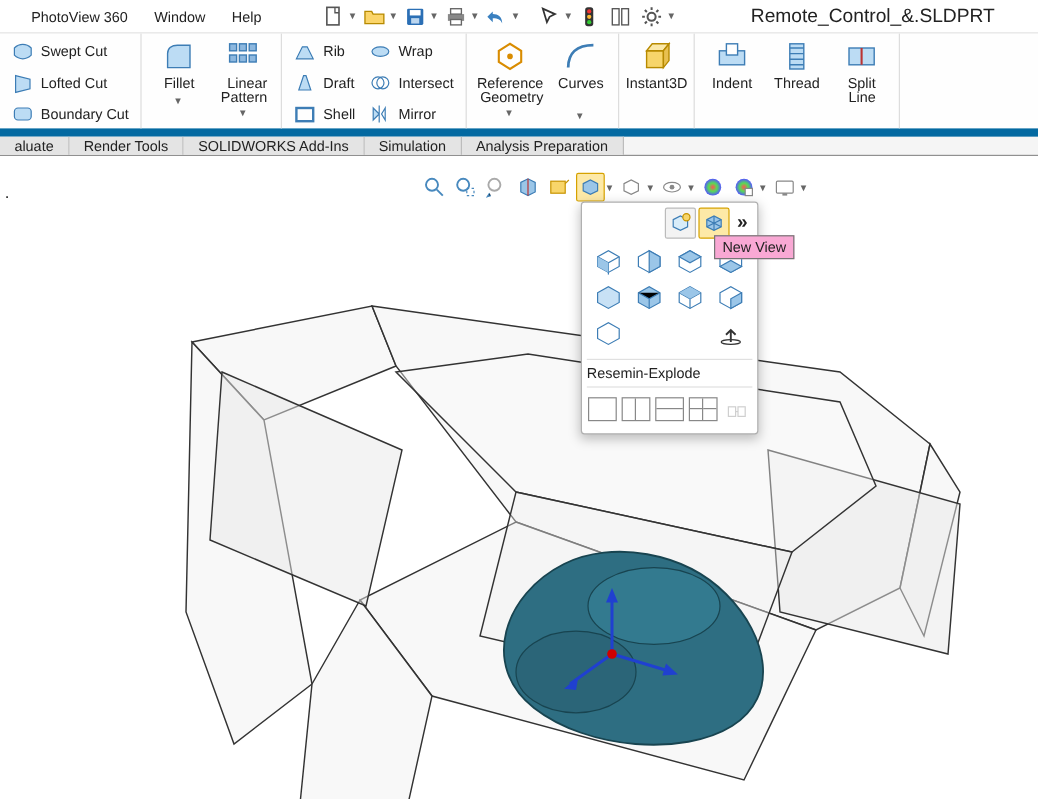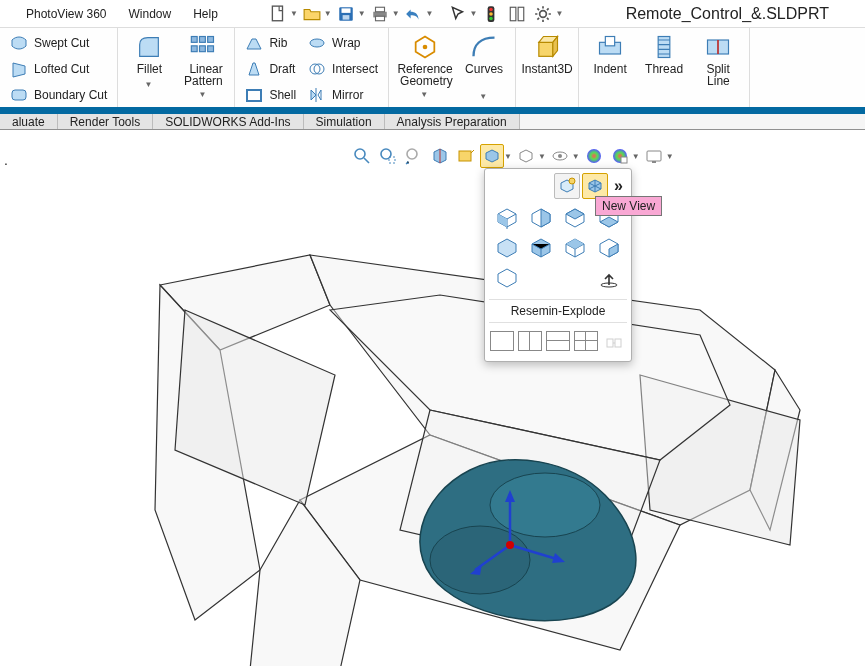"Resemin-Explode" .orient-text { text-align: center -> none }
